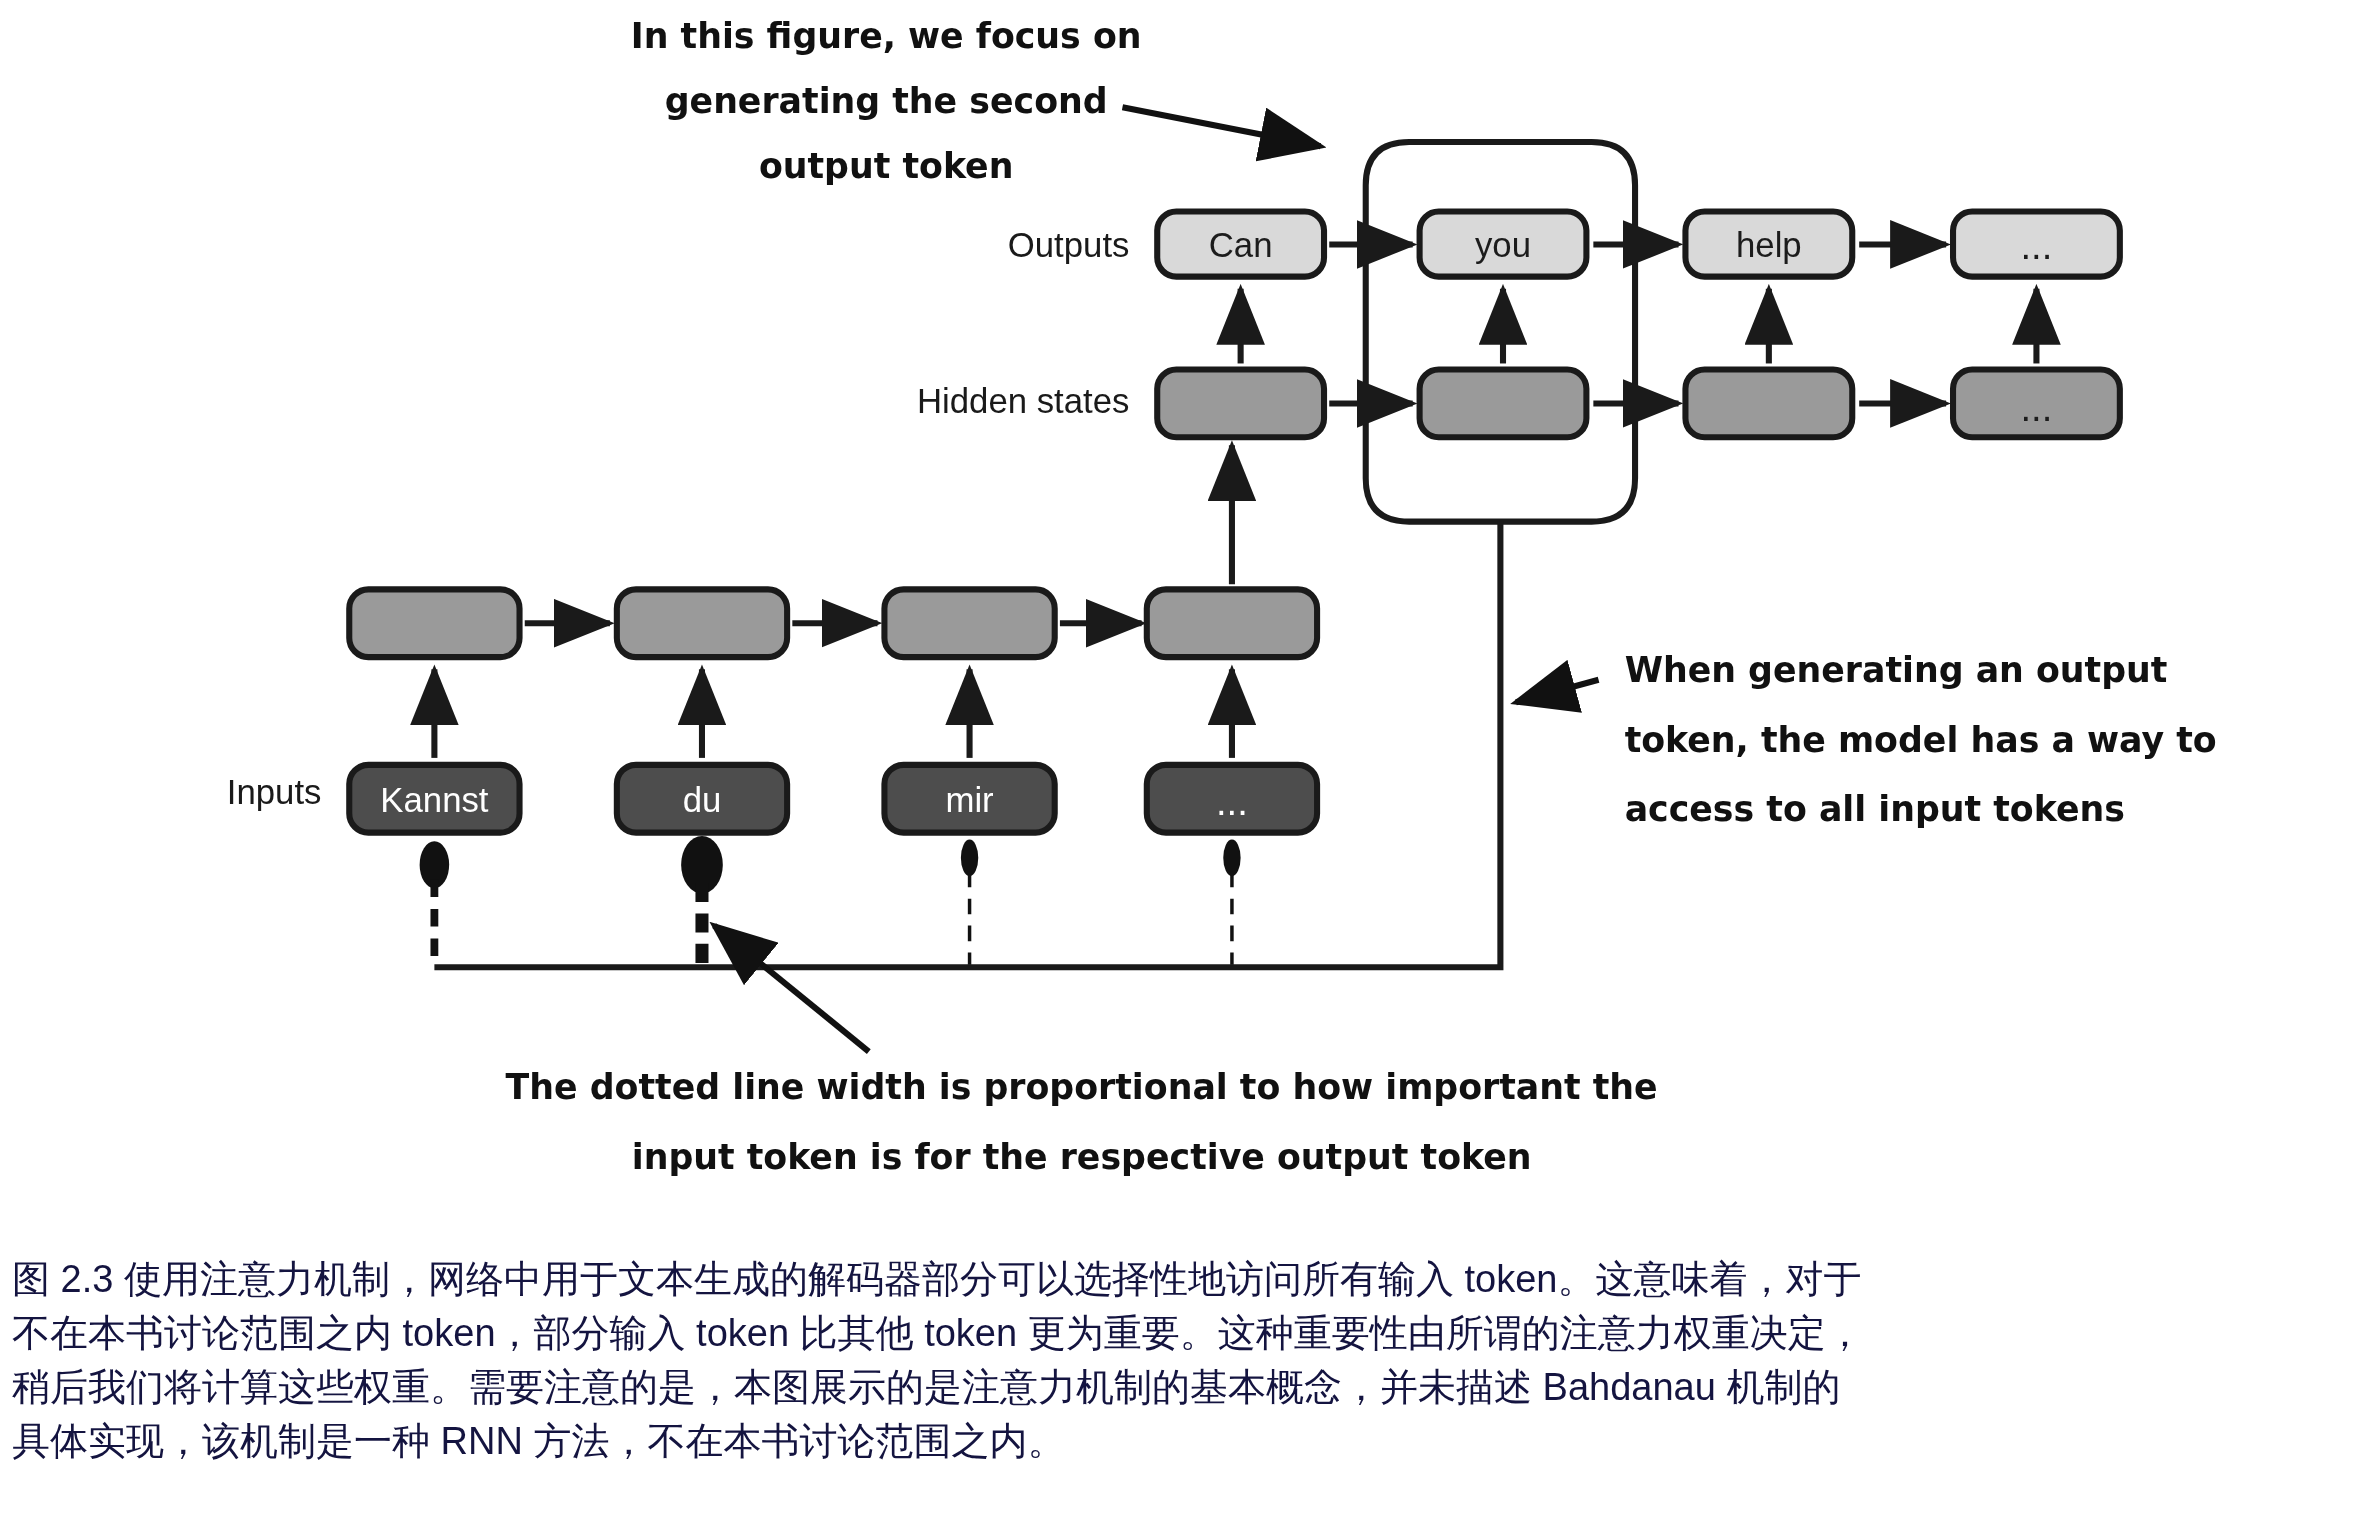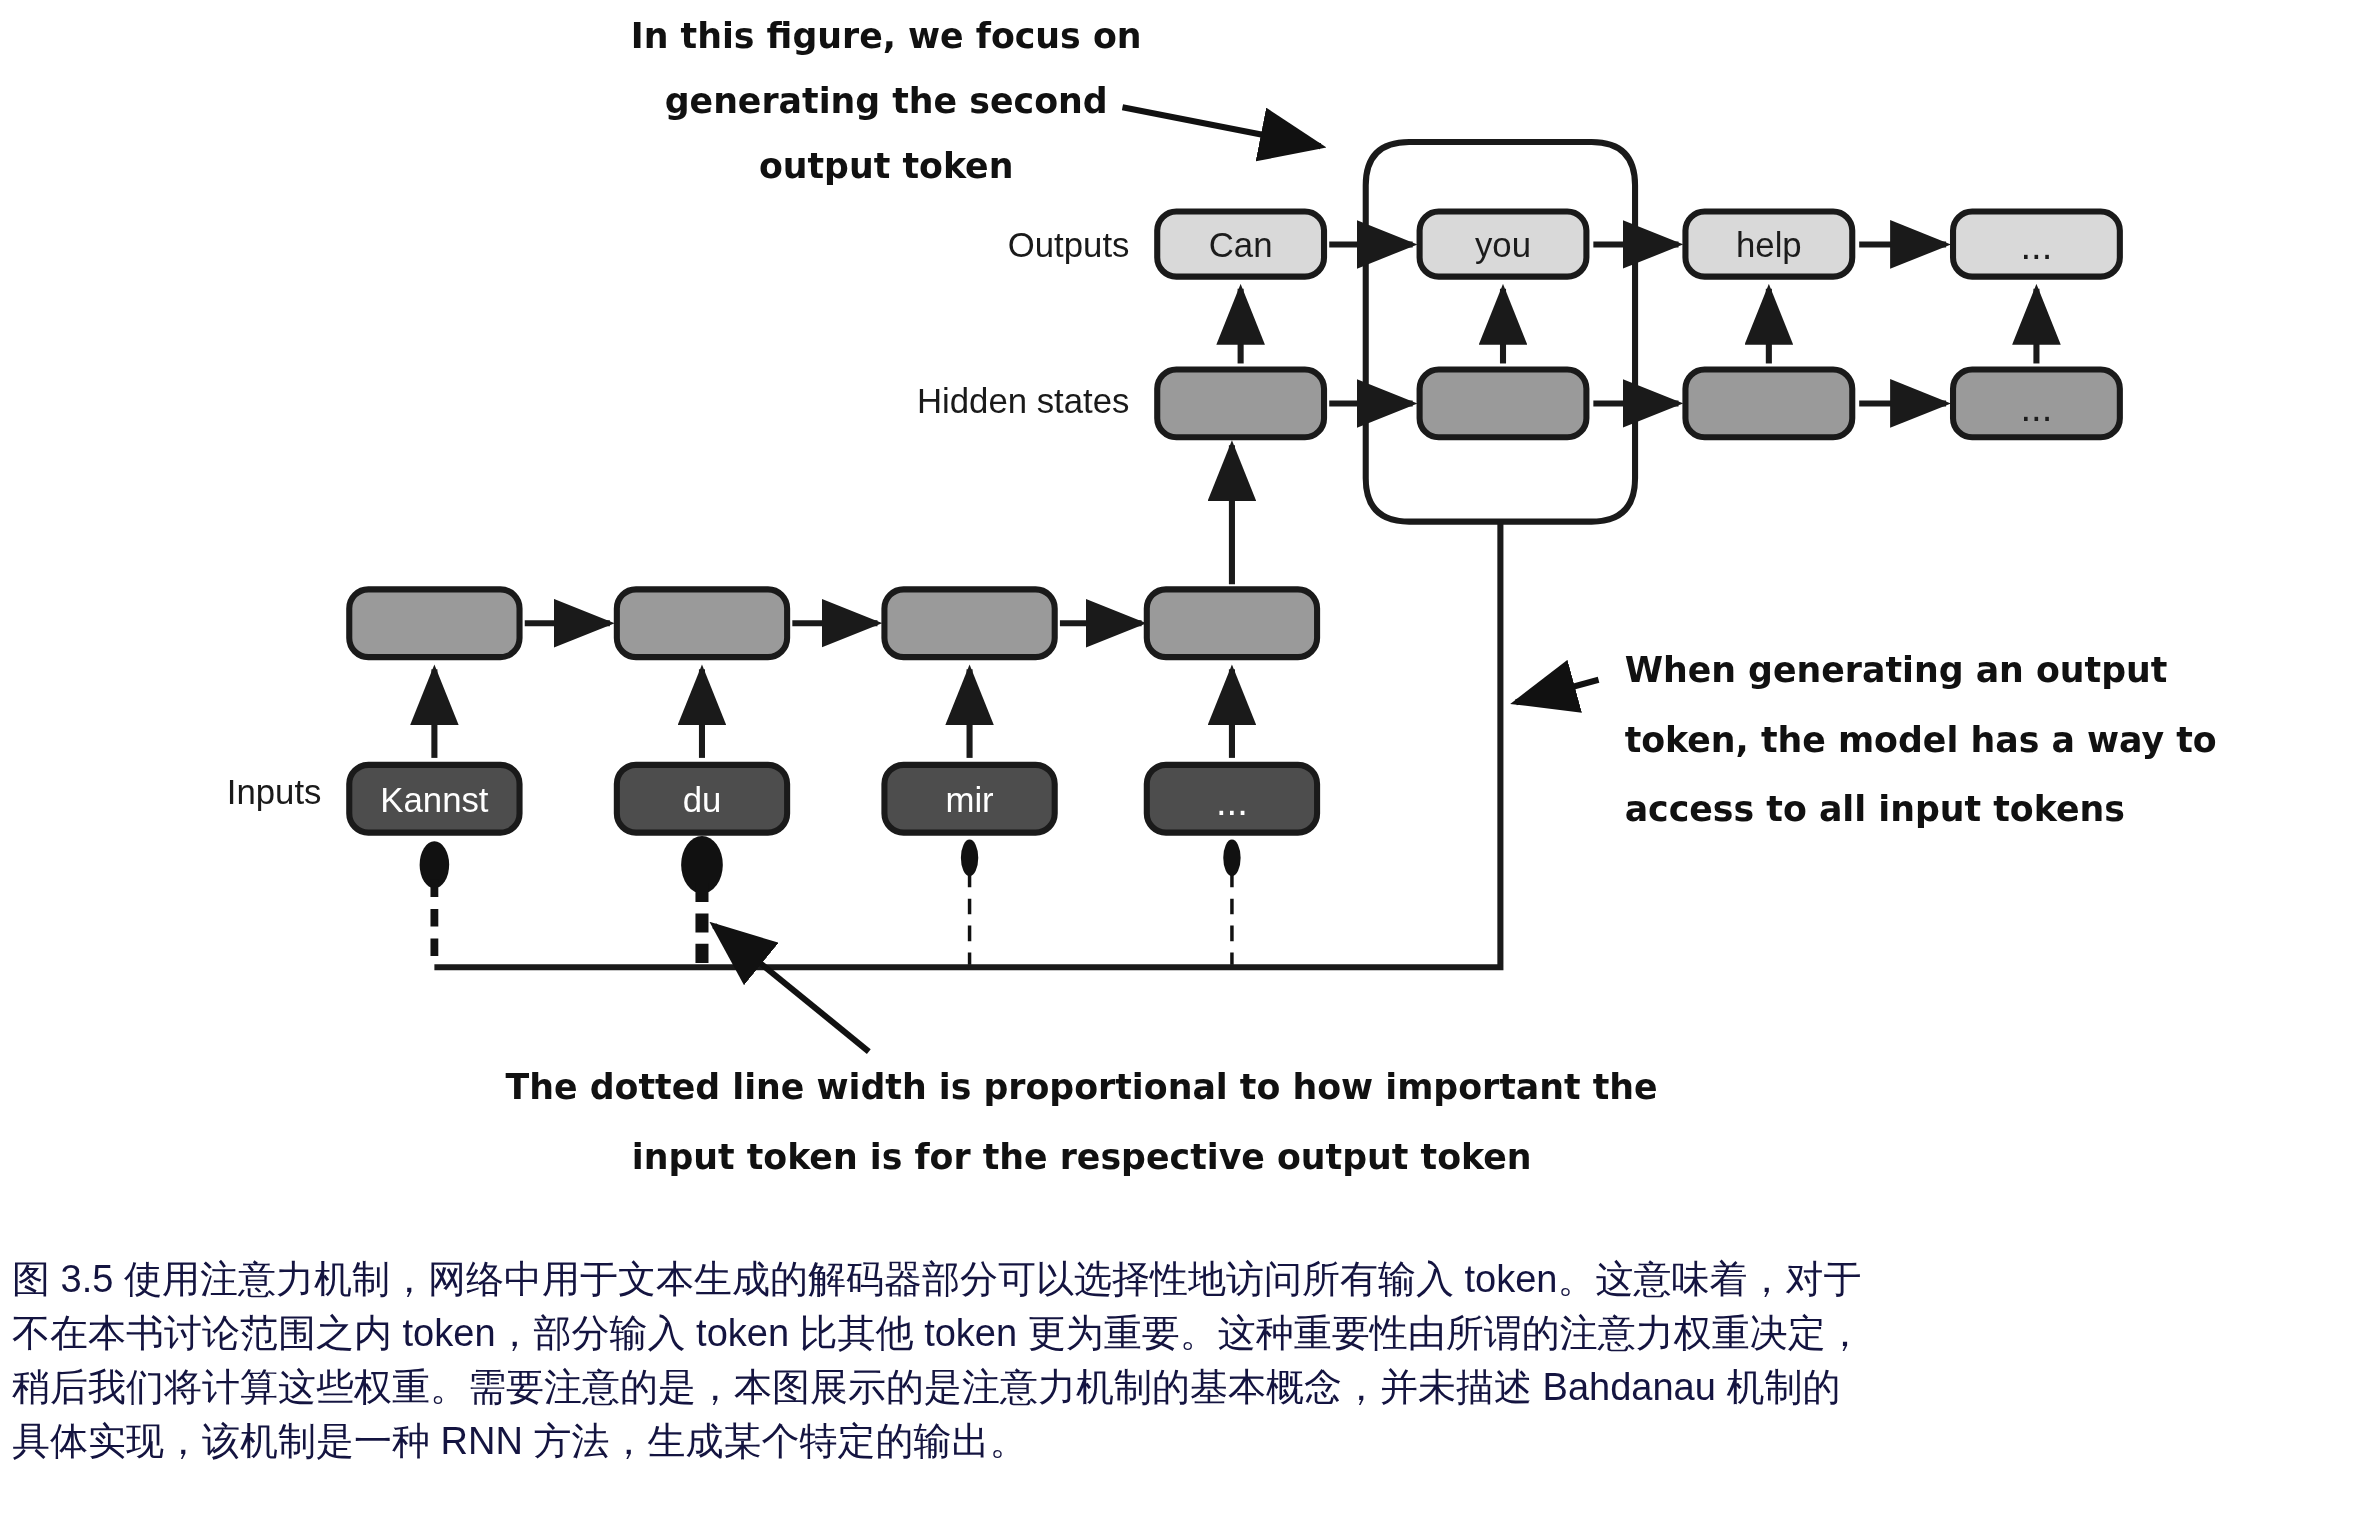"图 3.5" span.cap-line { text: 3.5 -> 2.3 }
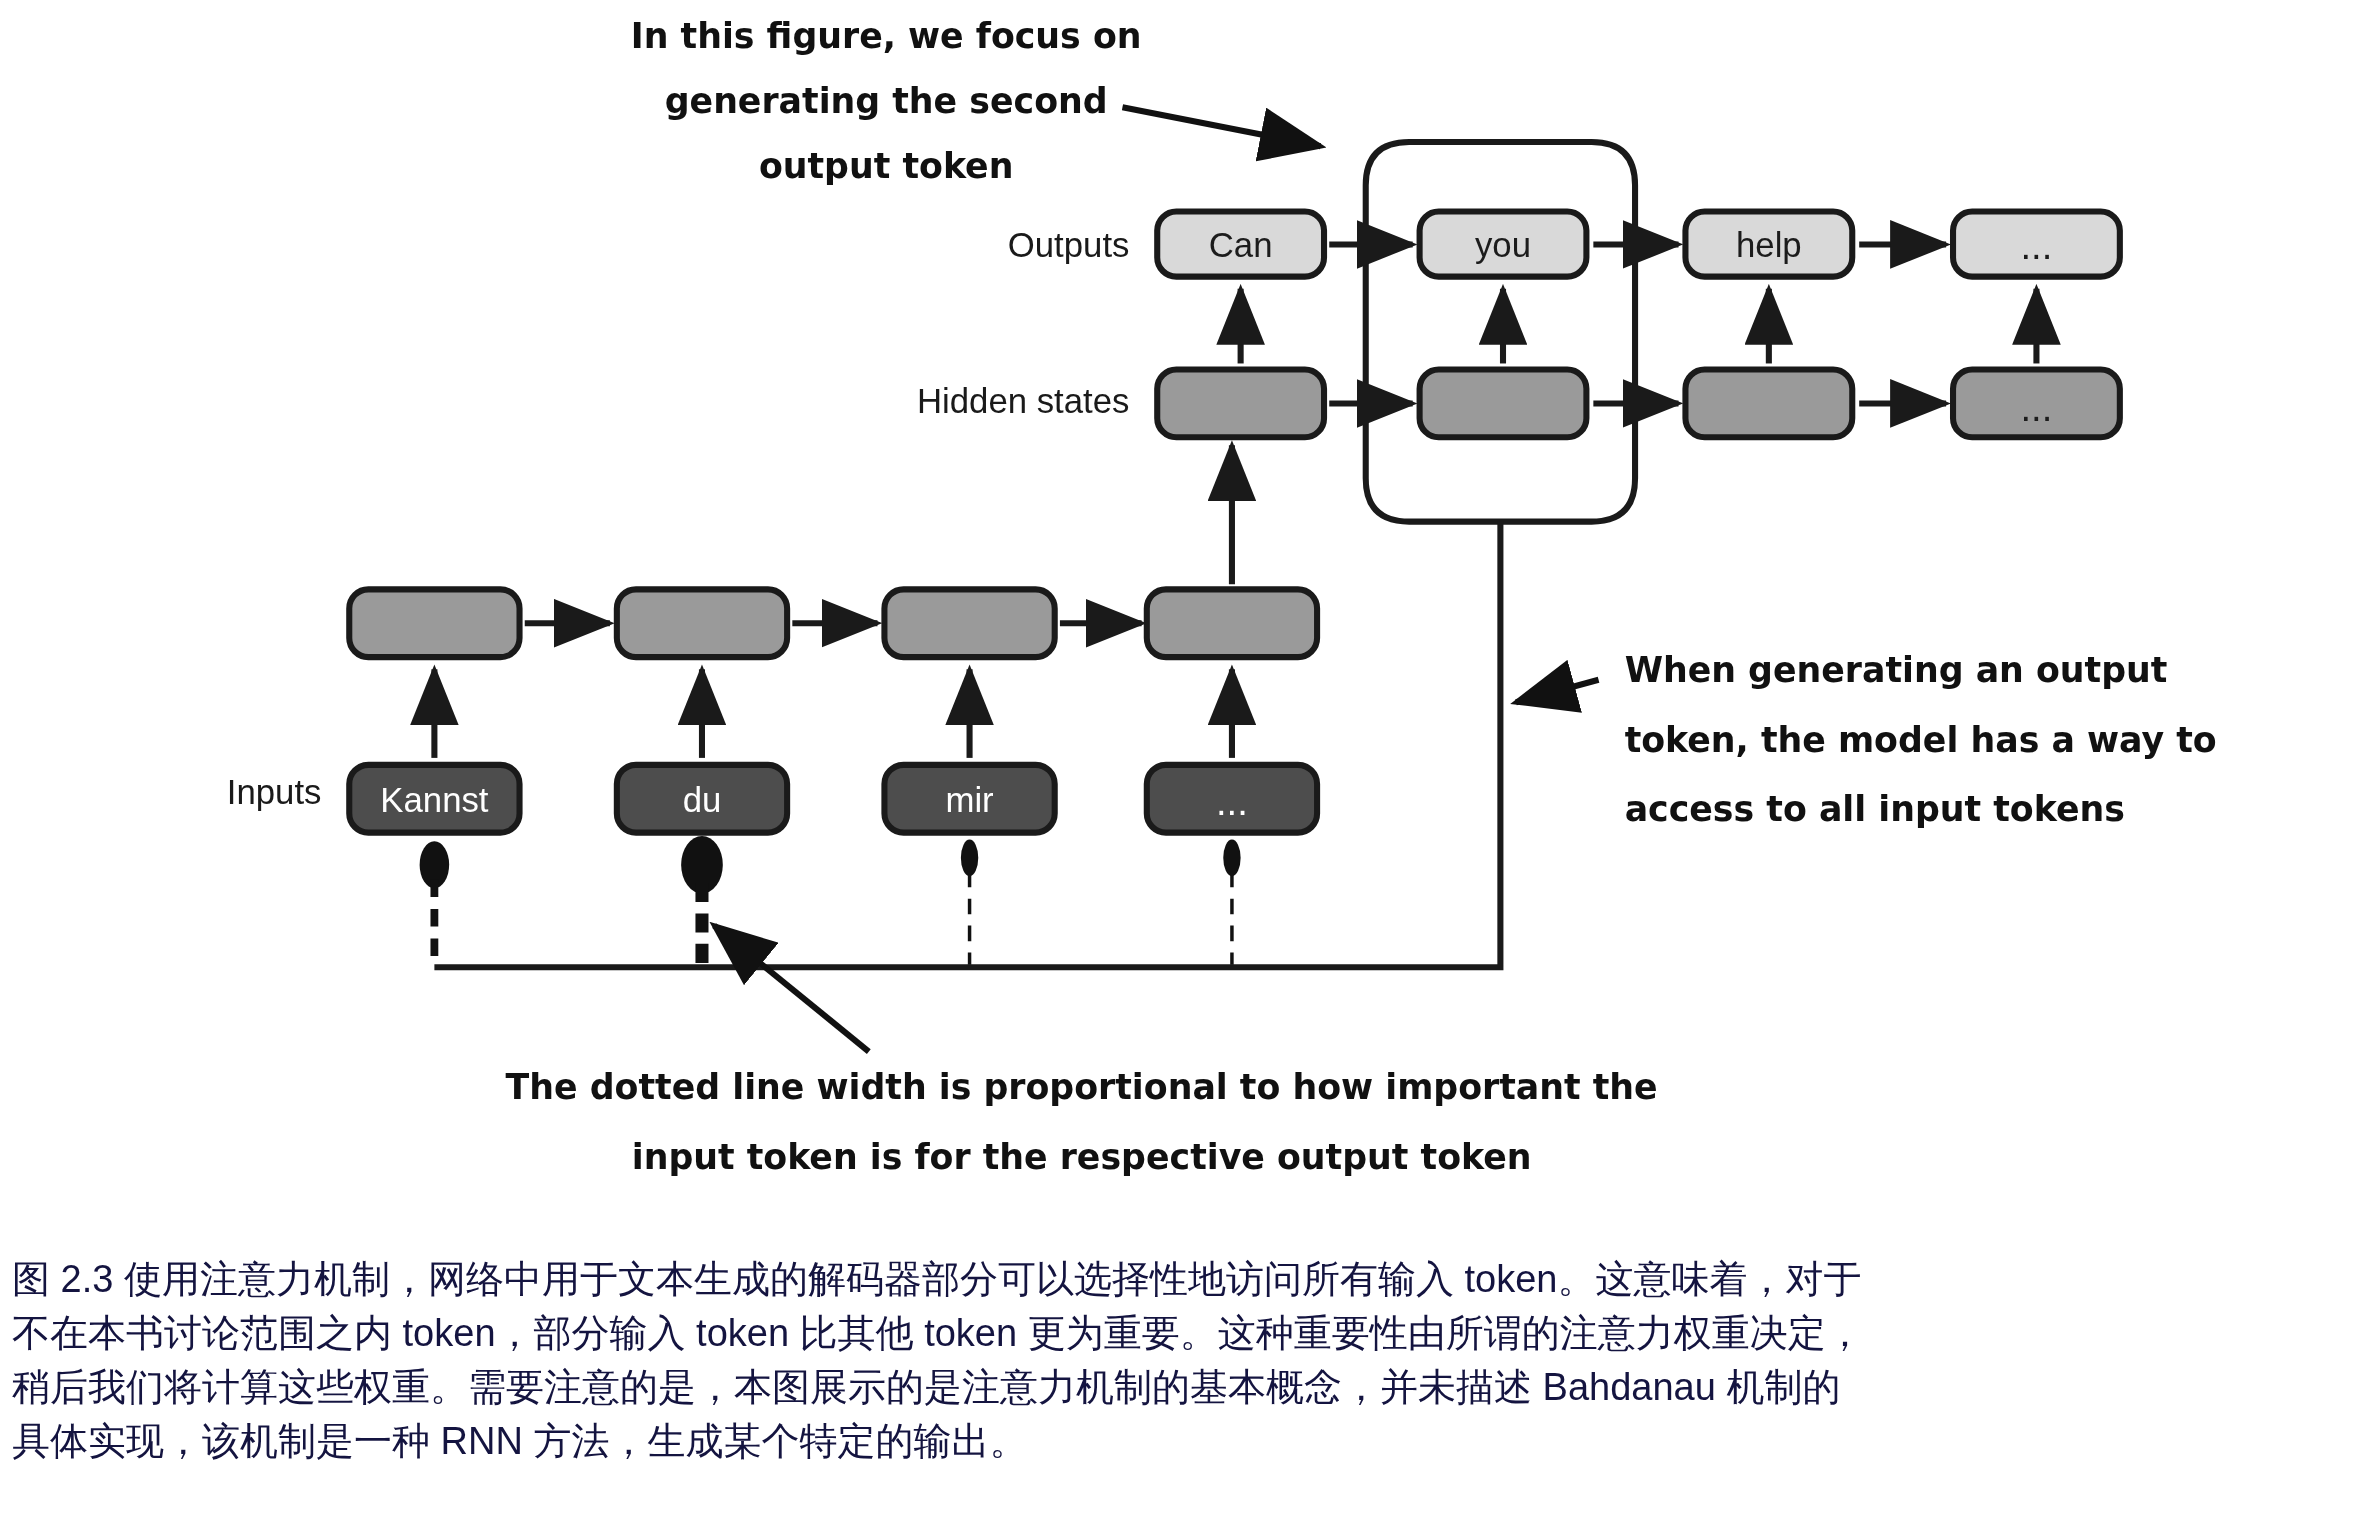"具体实现，该机制是一种 RNN 方法，生成某个特定的输出。" span.cap-line { text: 生成某个特定的输出 -> 不在本书讨论范围之内 }
